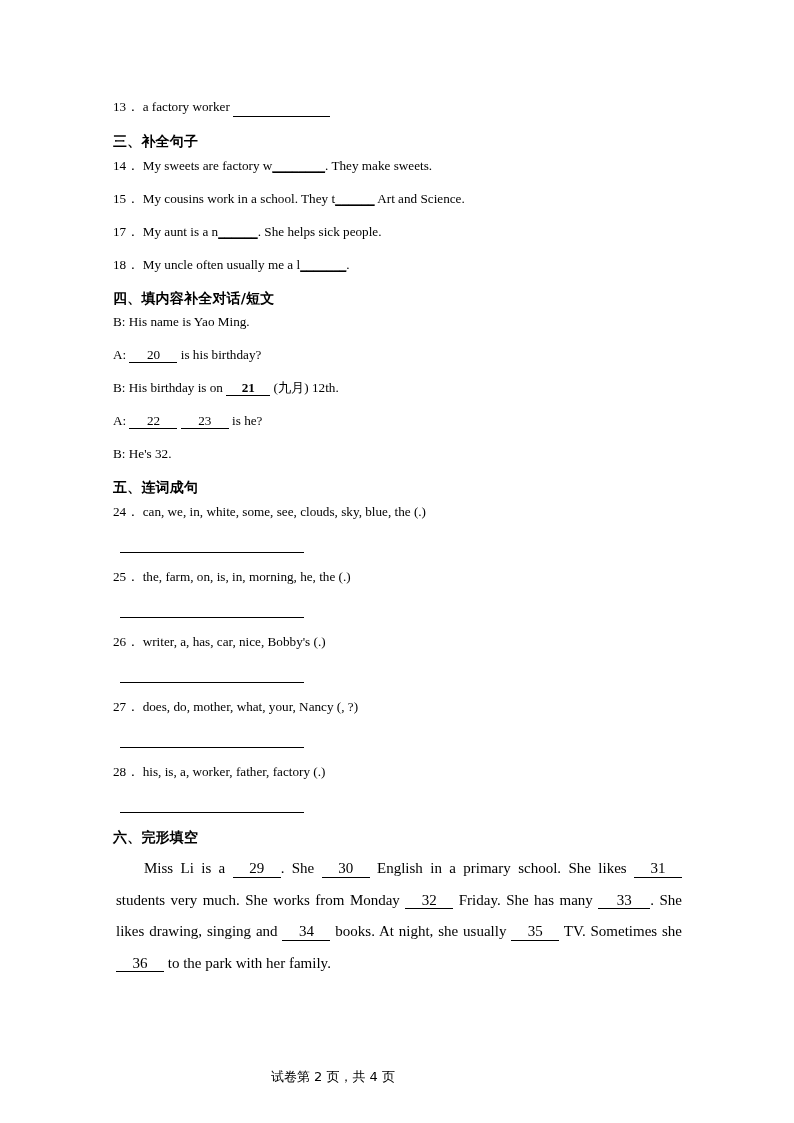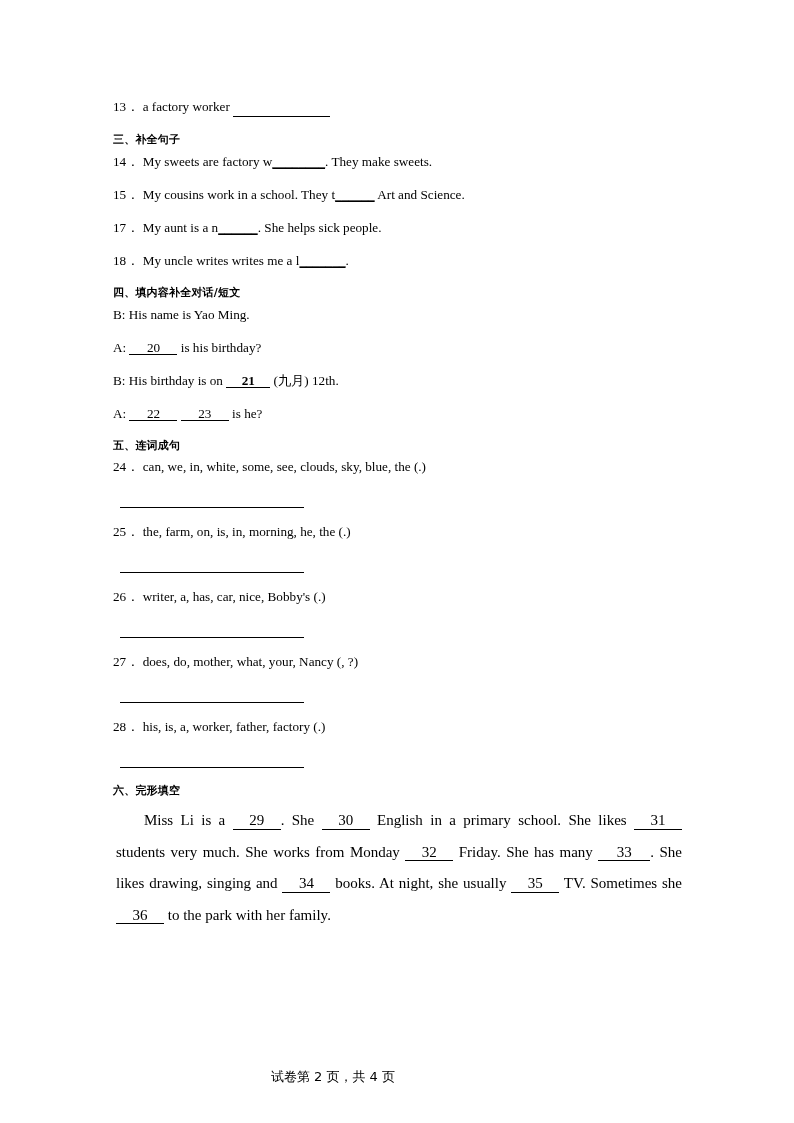"三、补全句子" .section-heading { font-size: 11px -> 14px }
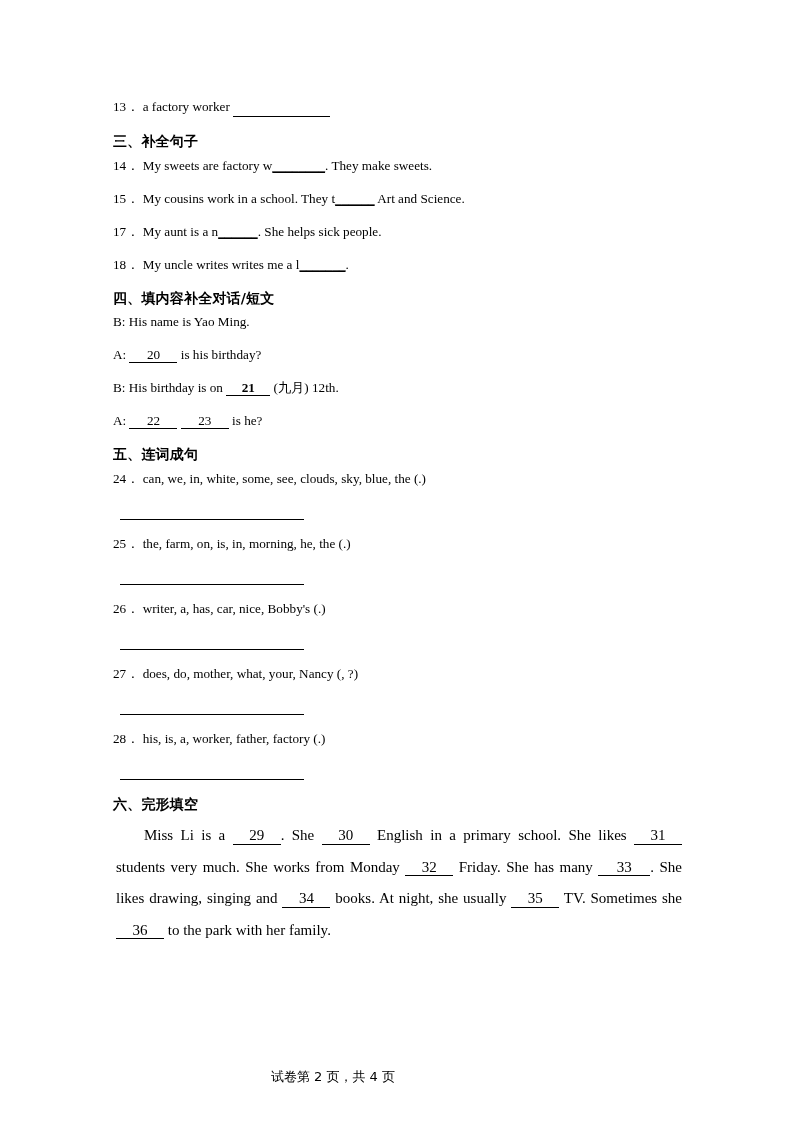"My uncle writes writes me" span { text: writes writes -> often usually }
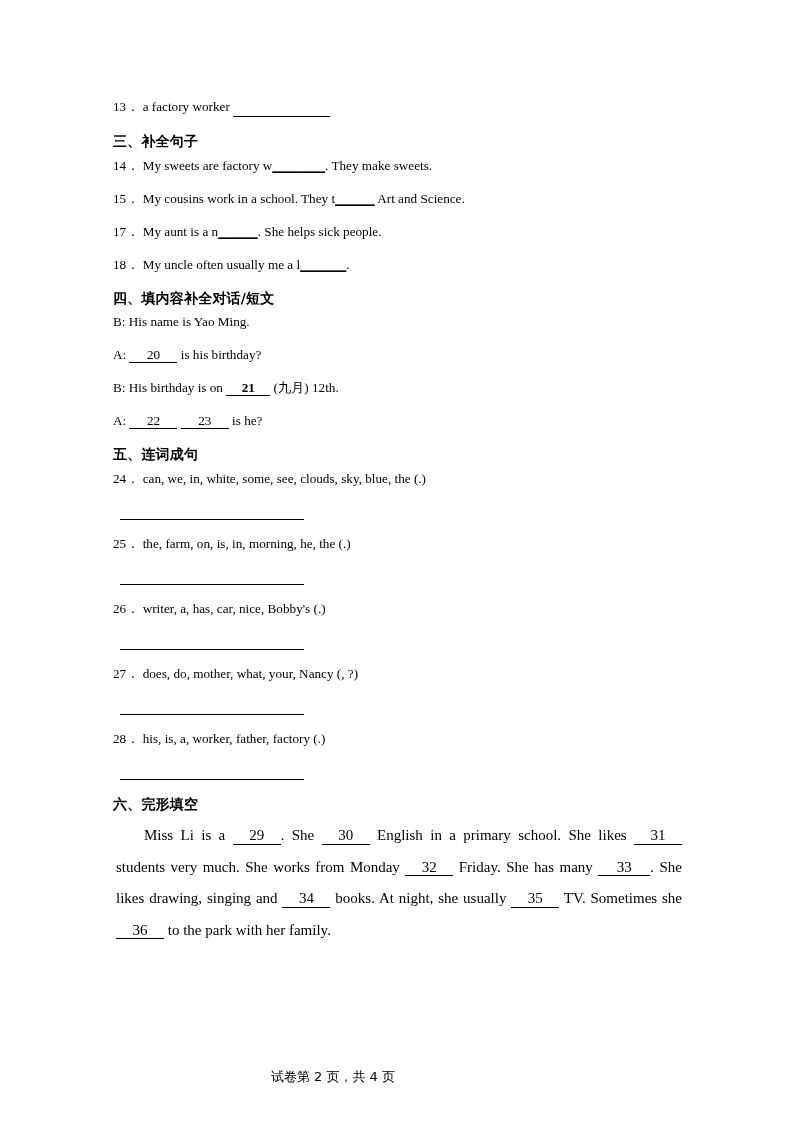"B: He's 32." p.dlg { html: none -> <p> <span>B:</span><span> He's 32.</span> </p> }
